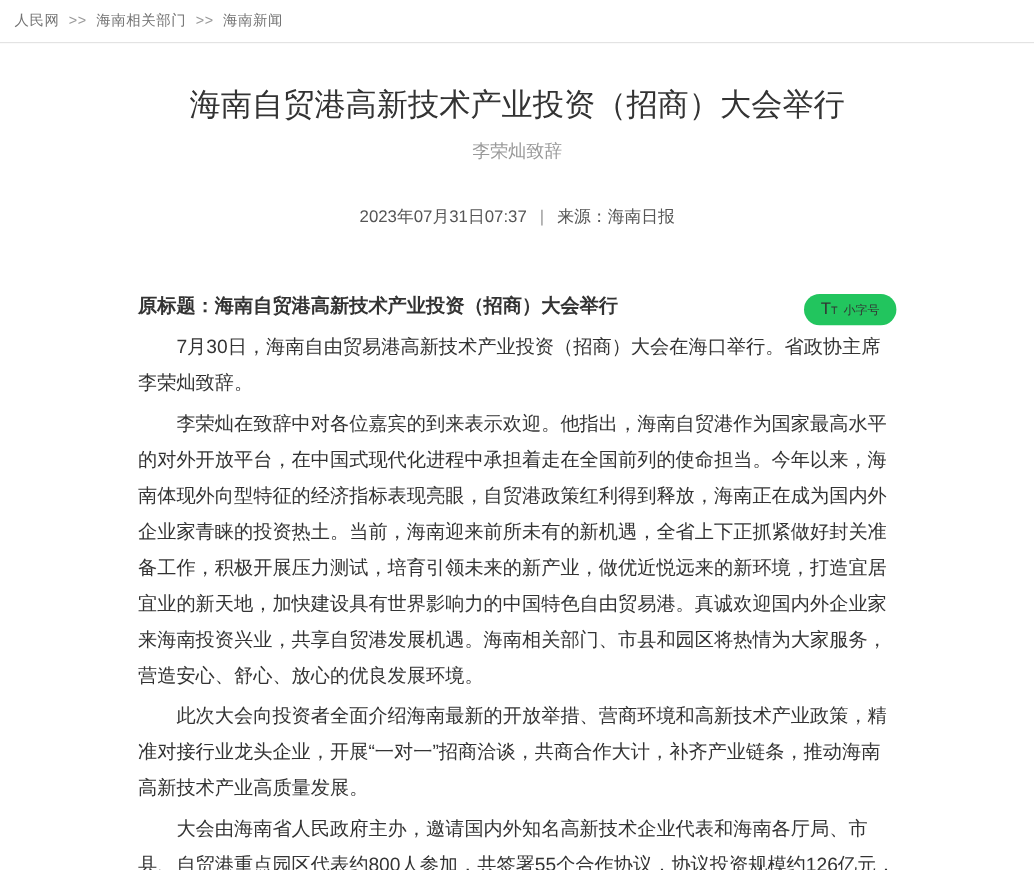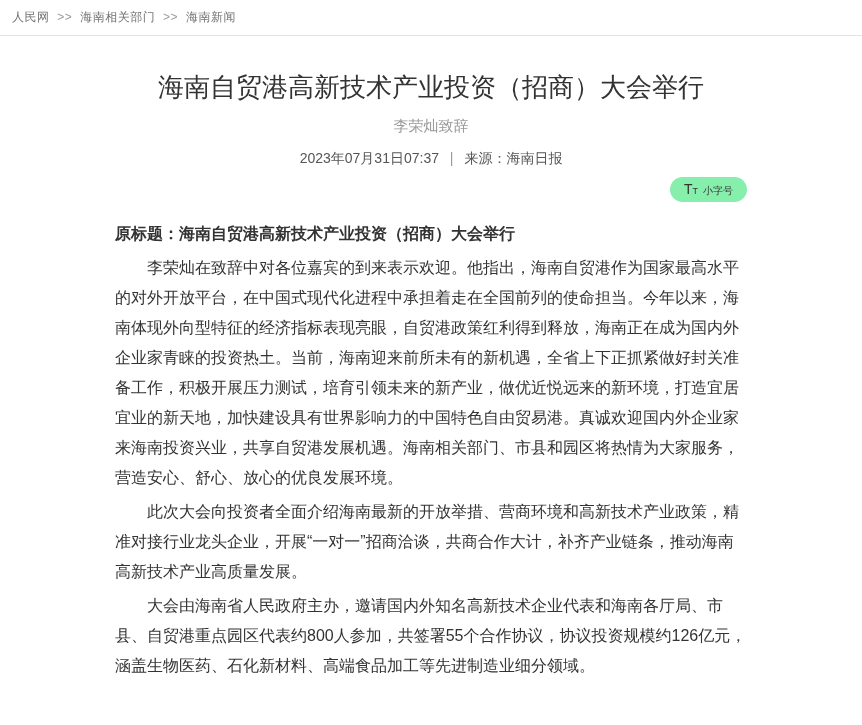"2023年07月31日07:37 | 来源：海南日报" .article-meta { margin-top: 14px -> 36px }
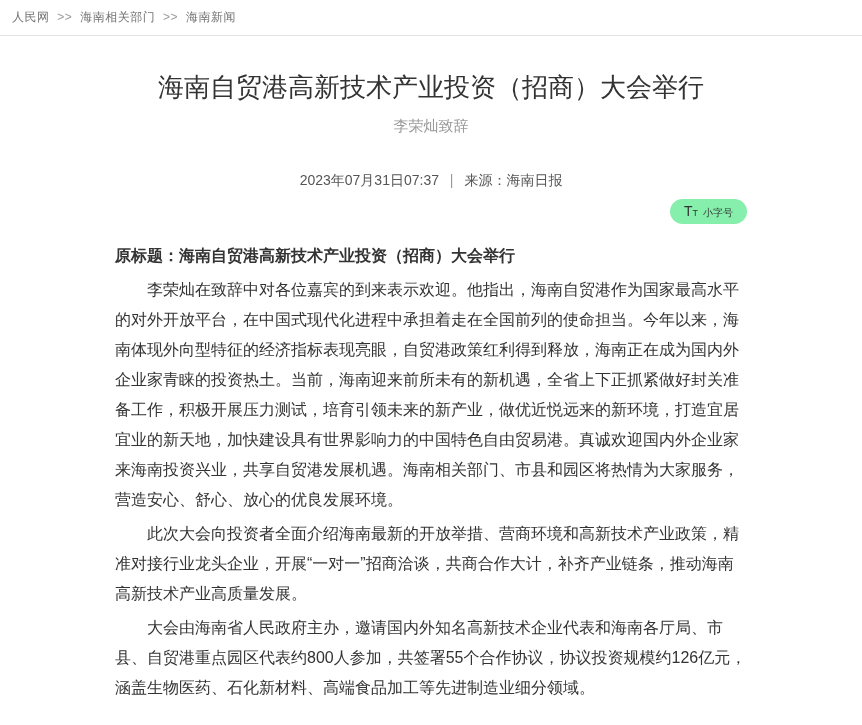"TT" .font-size-btn { background: #86efac -> #22c55e; margin-top: none -> 46px }
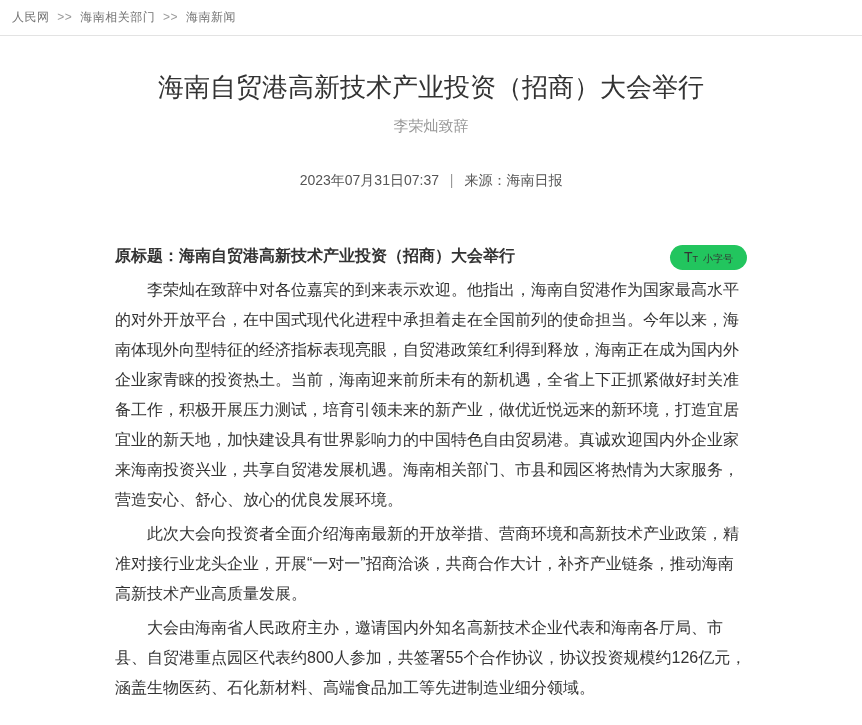"7月30日，海南自由贸易港高新技术产业投资（招商）大会在海口举行。省政协主席李荣" p.para { html: none -> <p>7月30日，海南自由贸易港高新技术产业投资（招商）大会在海口举行。省政协主席李荣灿致辞。</p> }
